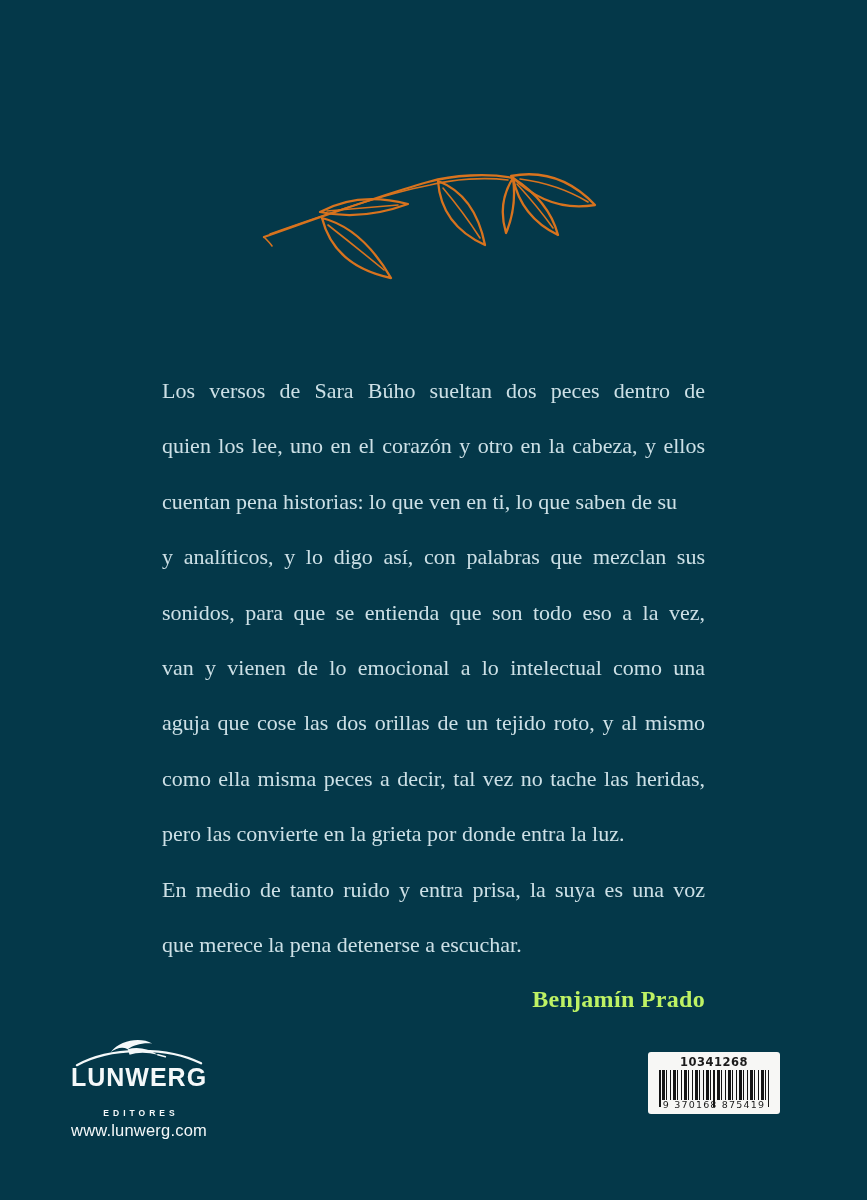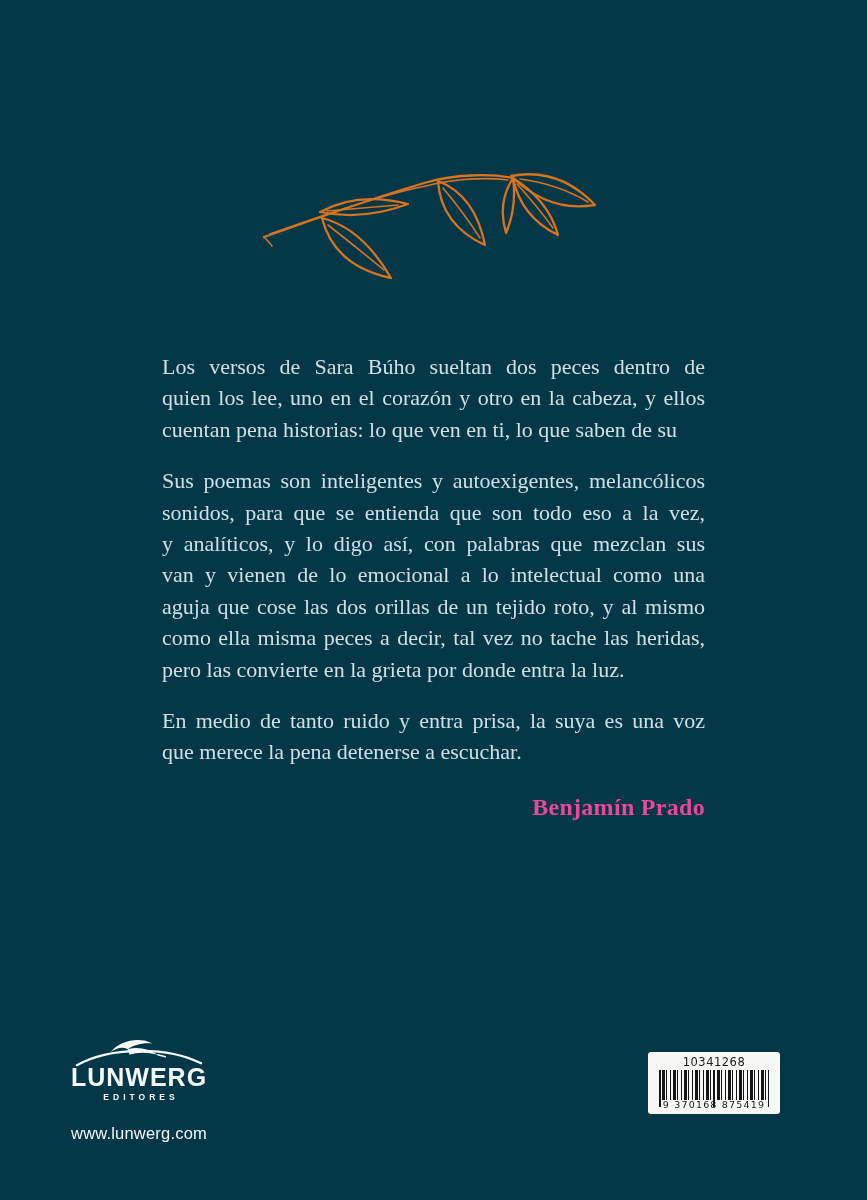"Los versos de Sara Búho" .para .line { margin-top: none -> 24px }
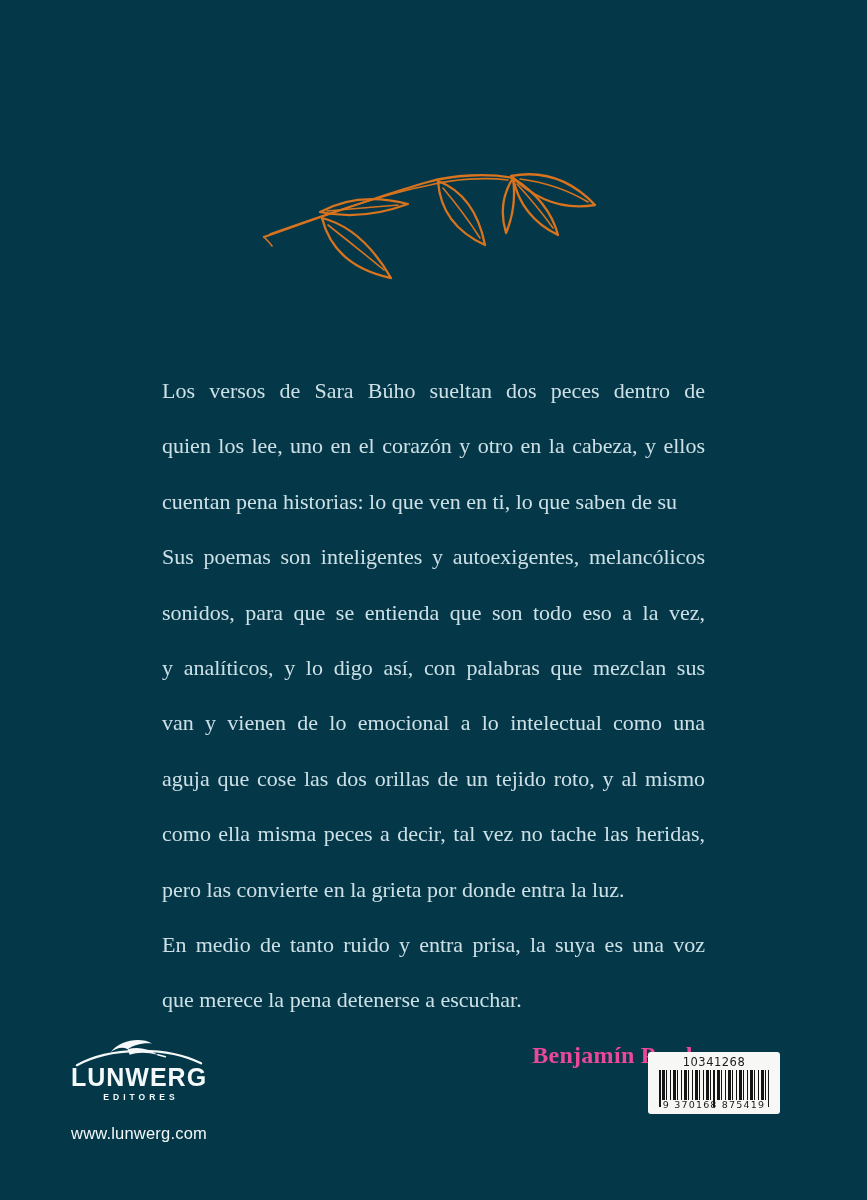"Sus poemas son inteligentes y" div.line { html: <div>Sus poemas son inteligentes y autoexigentes, melancólicos</div> -> none }
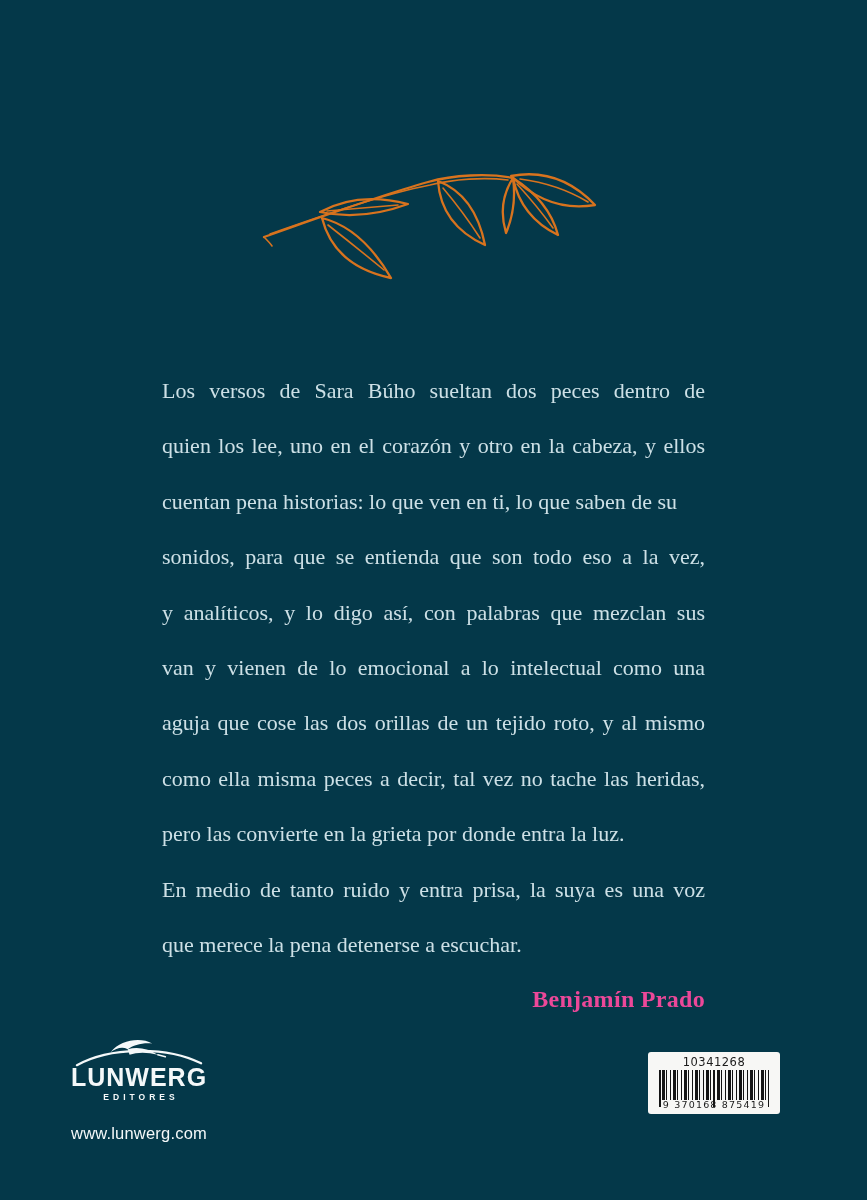"sonidos, para que se entienda" div.line { order: before "y analíticos, y lo digo" -> after "y analíticos, y lo digo" }
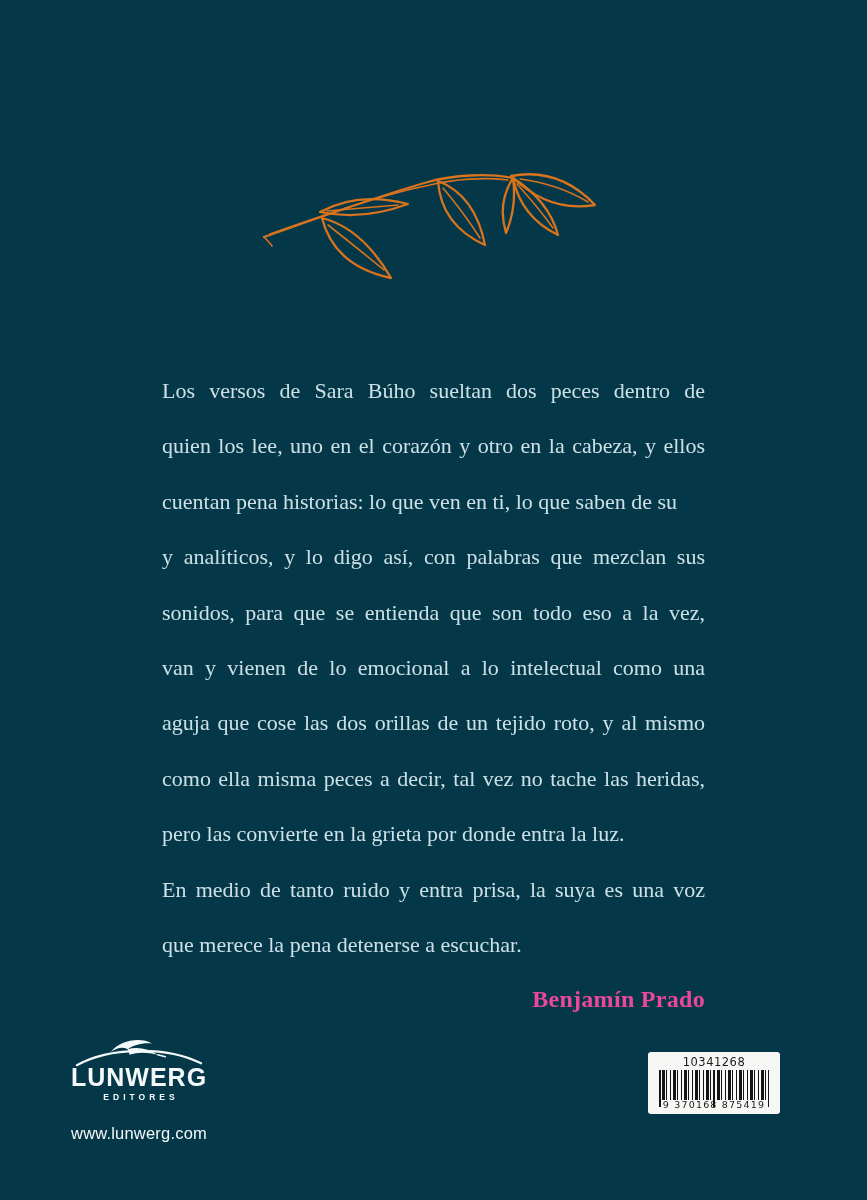"Benjamín Prado" .signature { color: #ec4899 -> #bef264 }
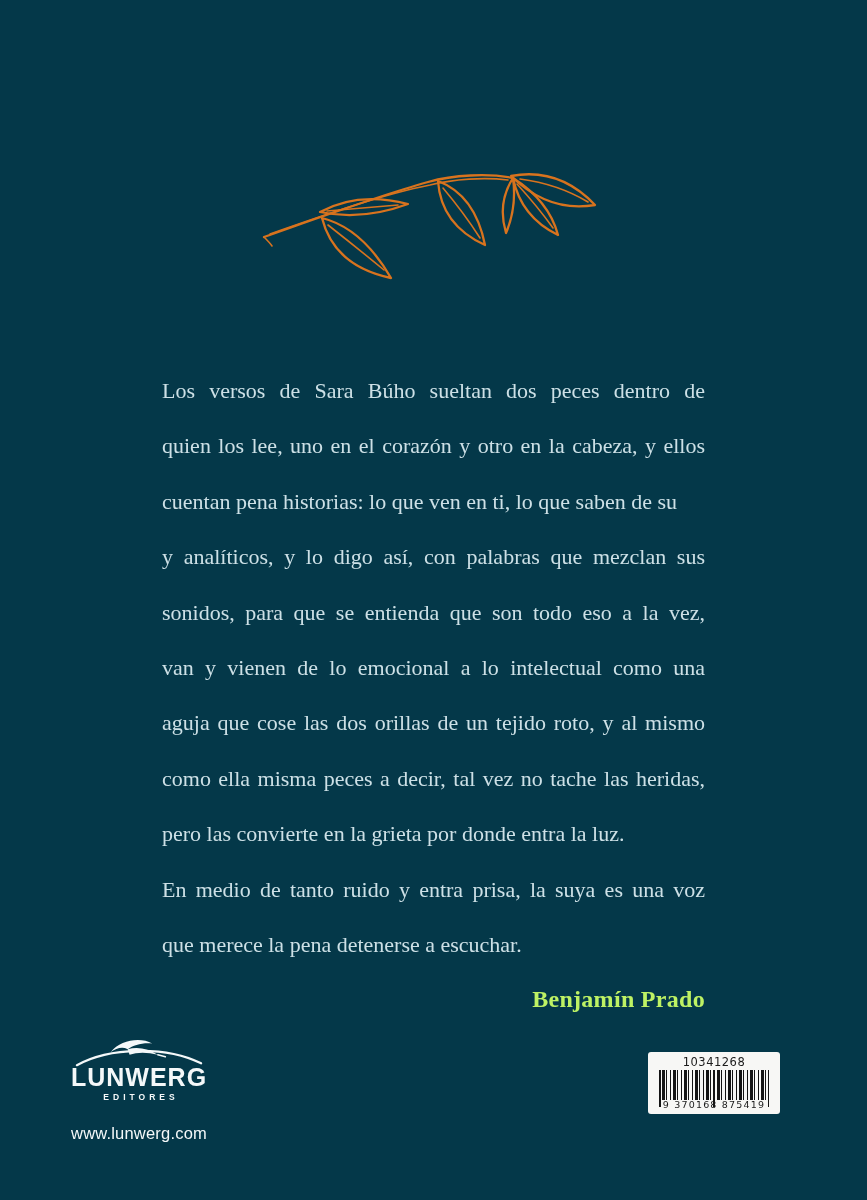"10341268" .barcode .top-number { font-weight: none -> bold }
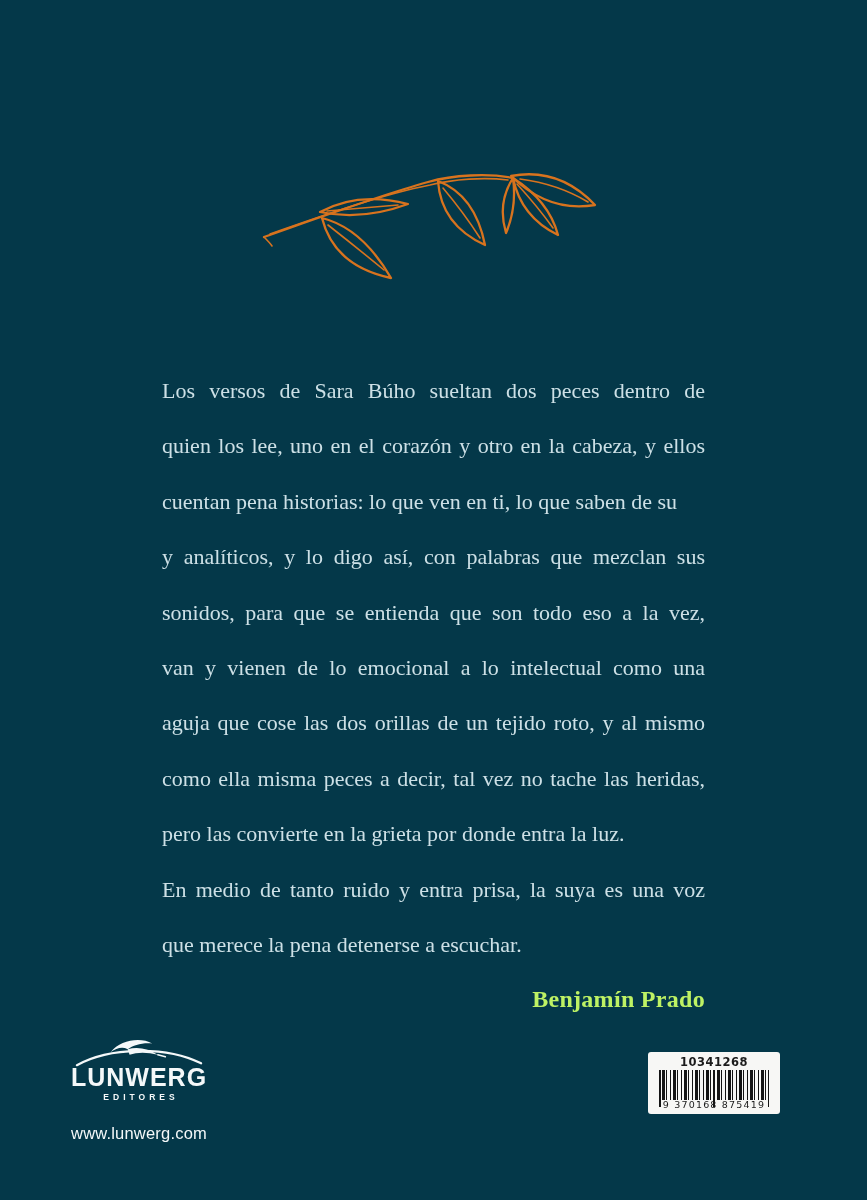"EDITORES" .publisher .subtitle { margin-top: 2px -> 18px }
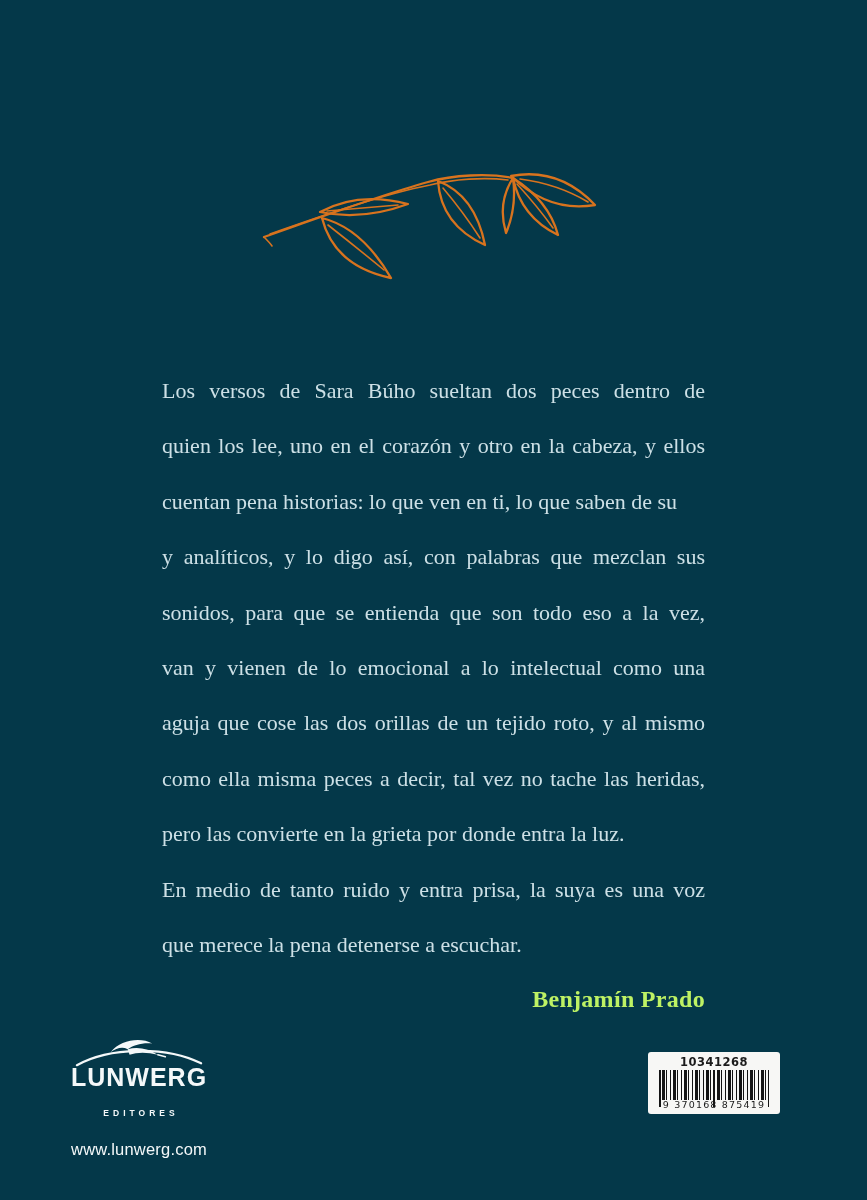"www.lunwerg.com" .publisher .website { margin-top: 22px -> 3px }
